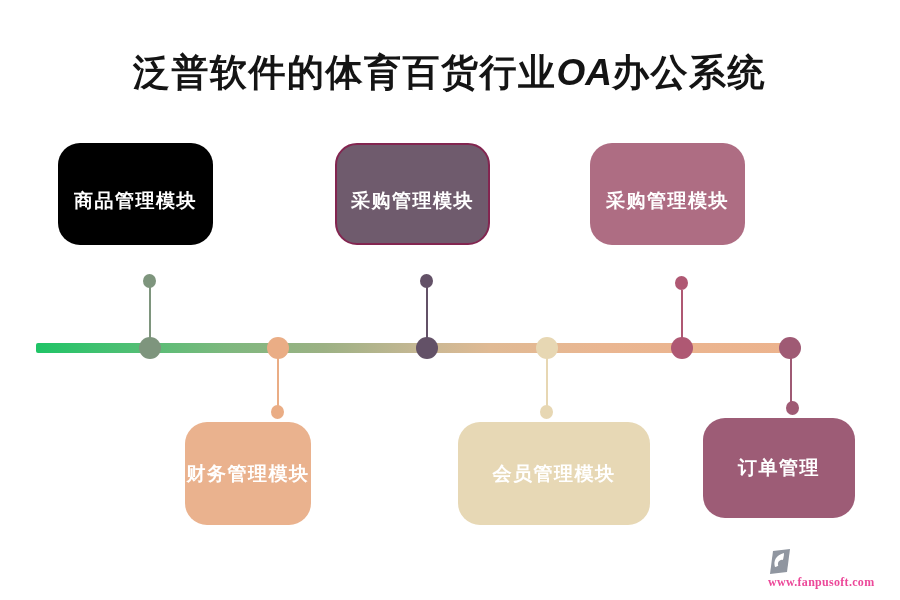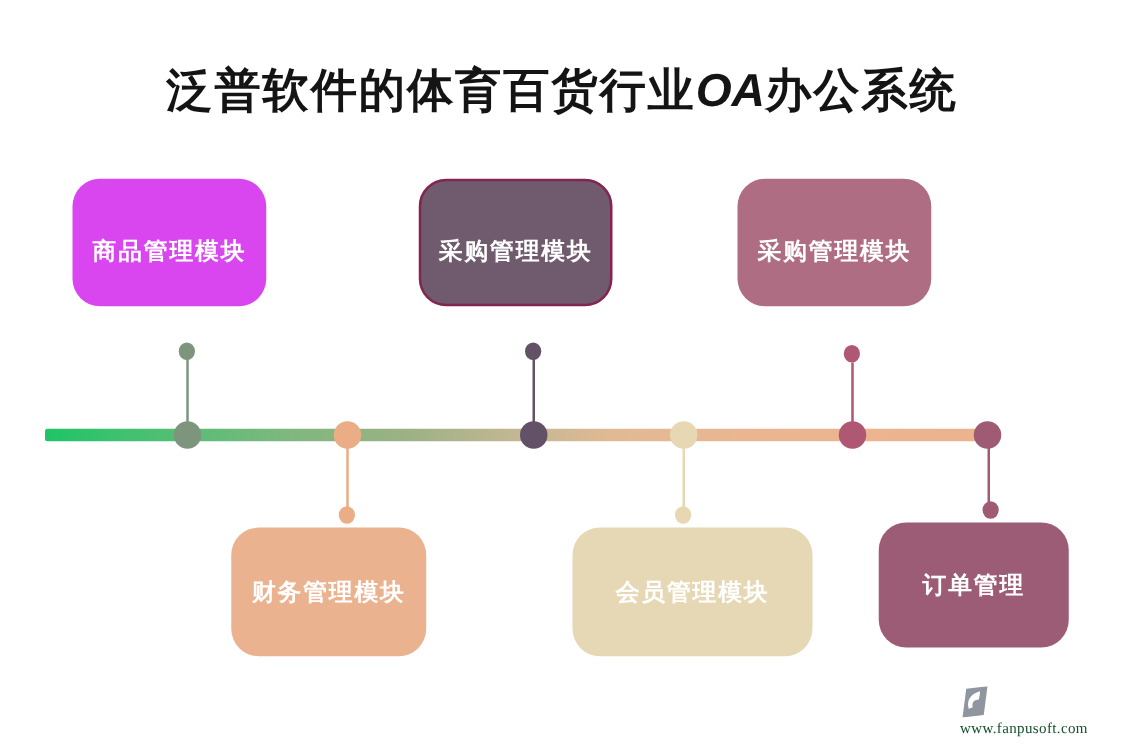"商品管理模块" .box1 { background: #d946ef -> #000000 }
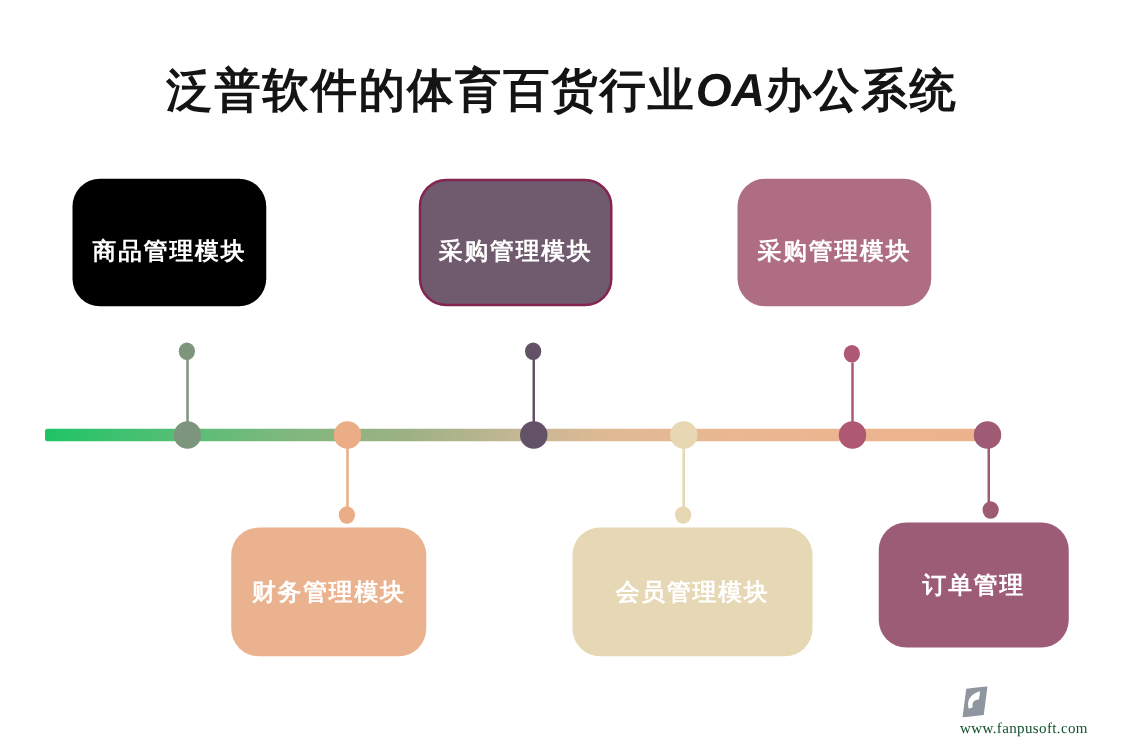"财务管理模块" .box4 { width: 156px -> 126px }
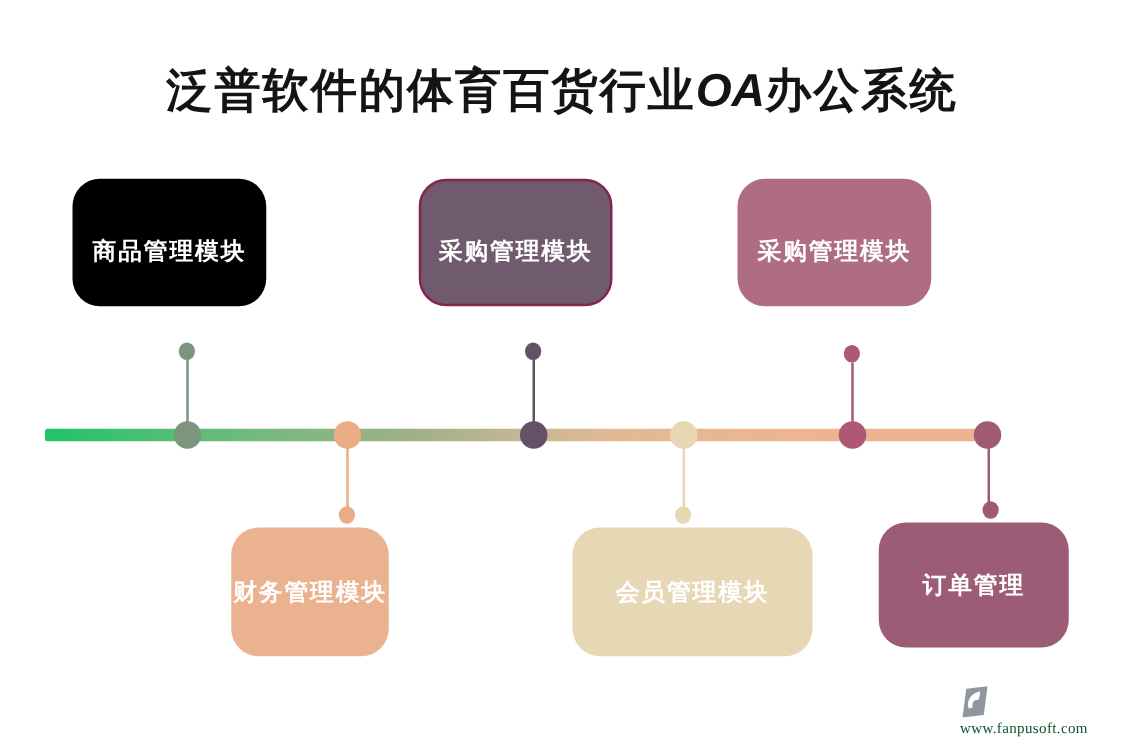"www.fanpusoft.com" .logo-url { color: #14532d -> #ec4899; font-weight: normal -> bold }
